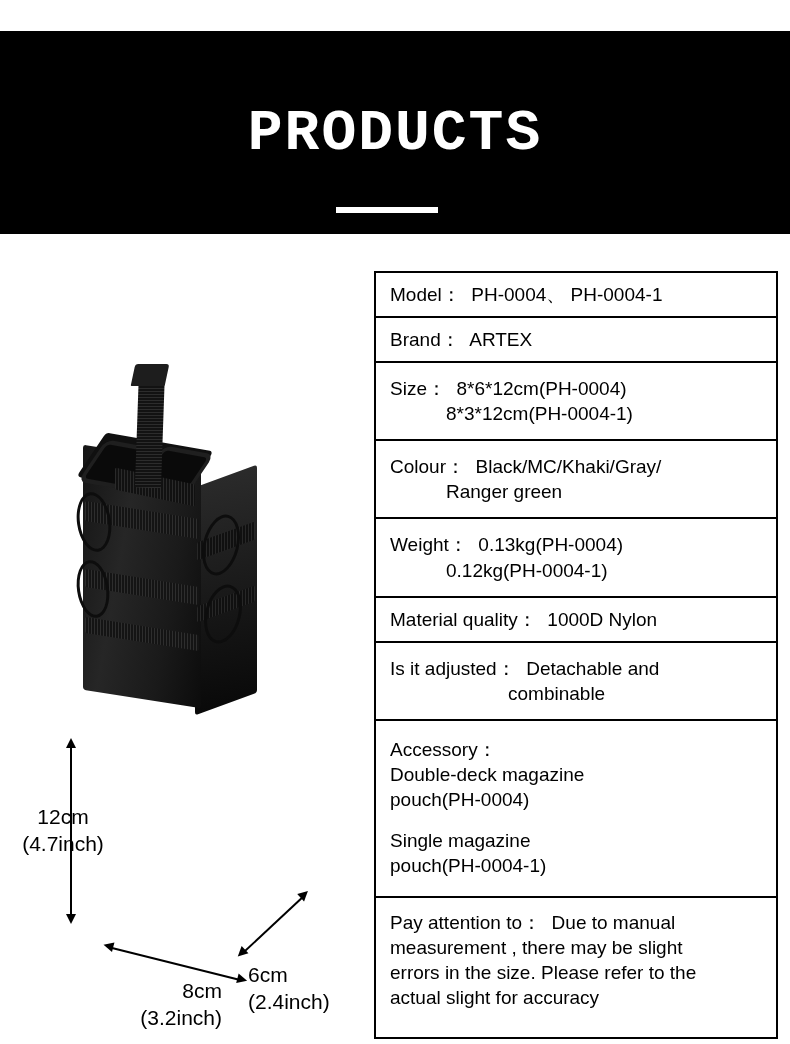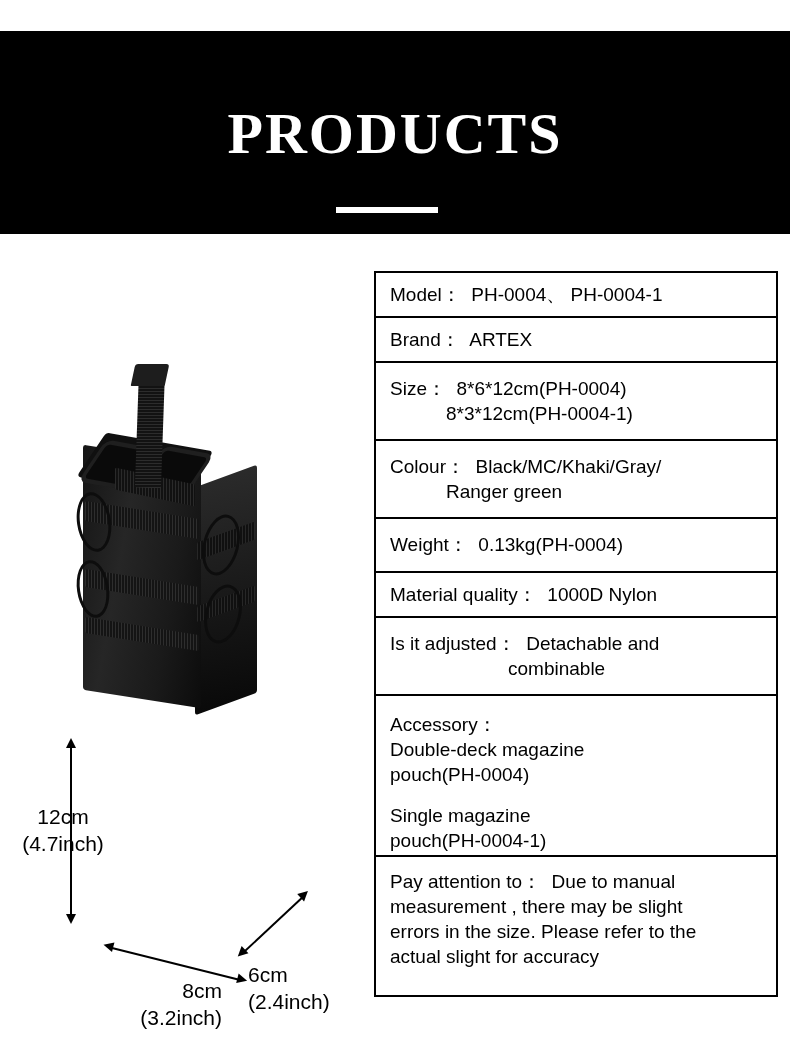"PRODUCTS" .banner-title { font-family: Liberation Serif, serif -> Liberation Mono, monospace }
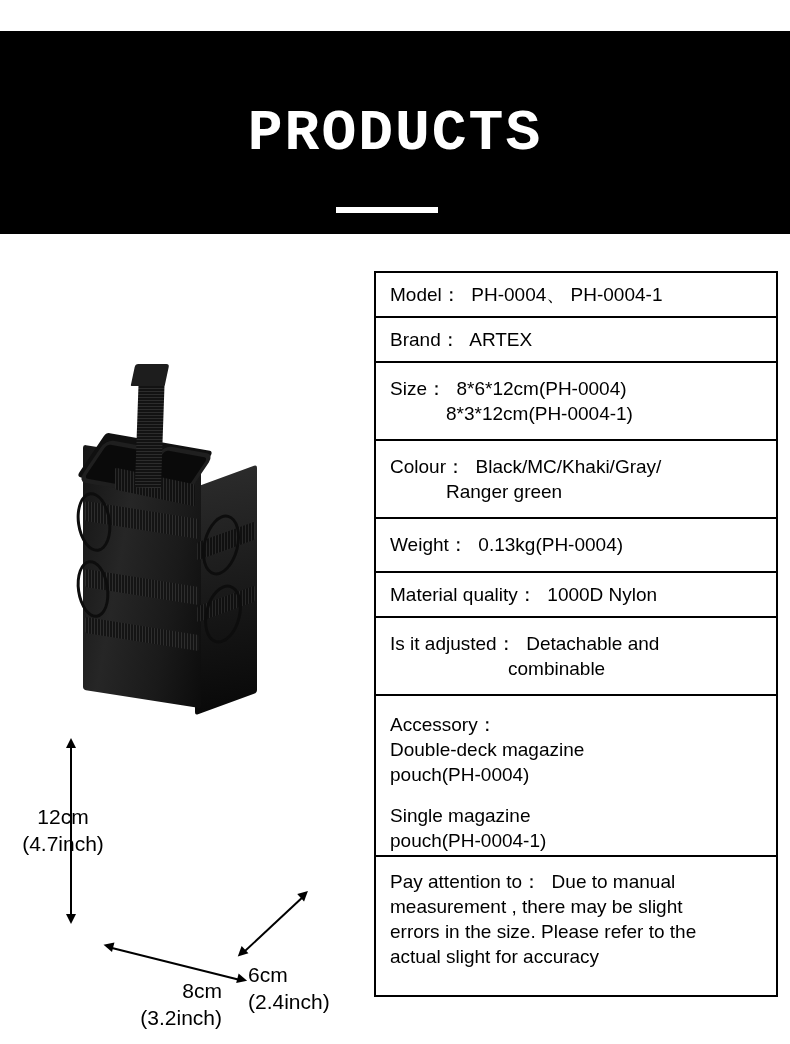"0.12kg(PH-0004-1)" div.spec-line { html: none -> <div>0.12kg(PH-0004-1)</div> }
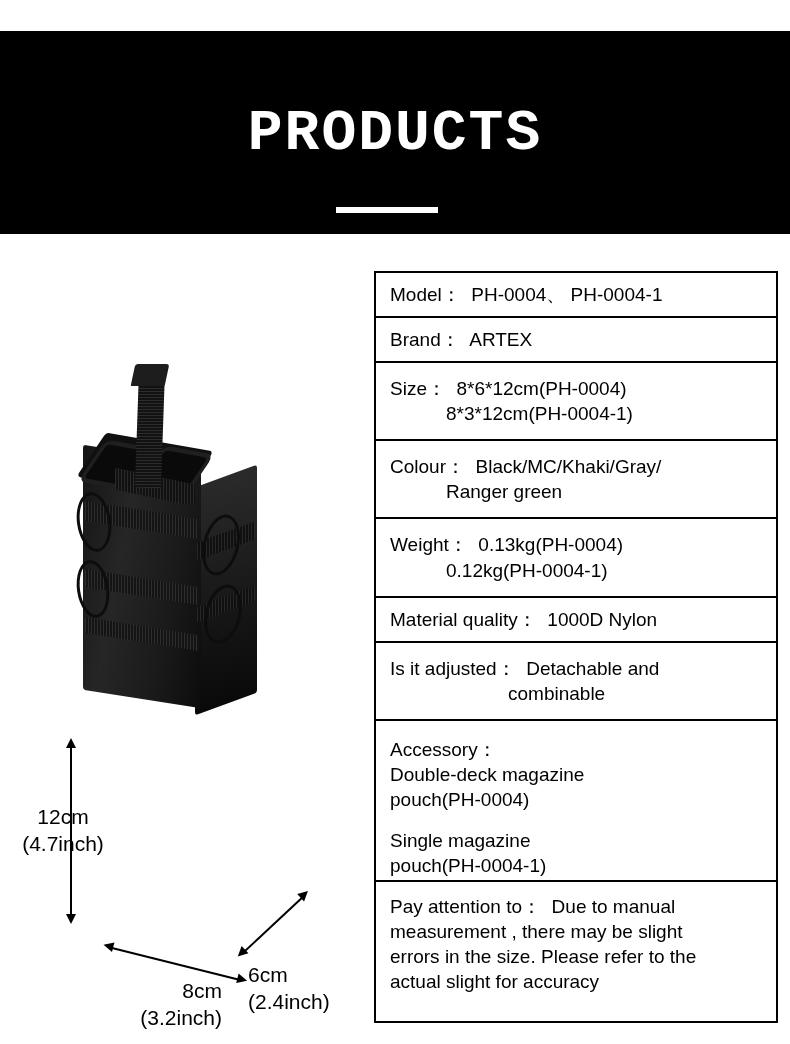"Accessory：" .spec-row.accessory { padding-bottom: 2px -> 18px }
